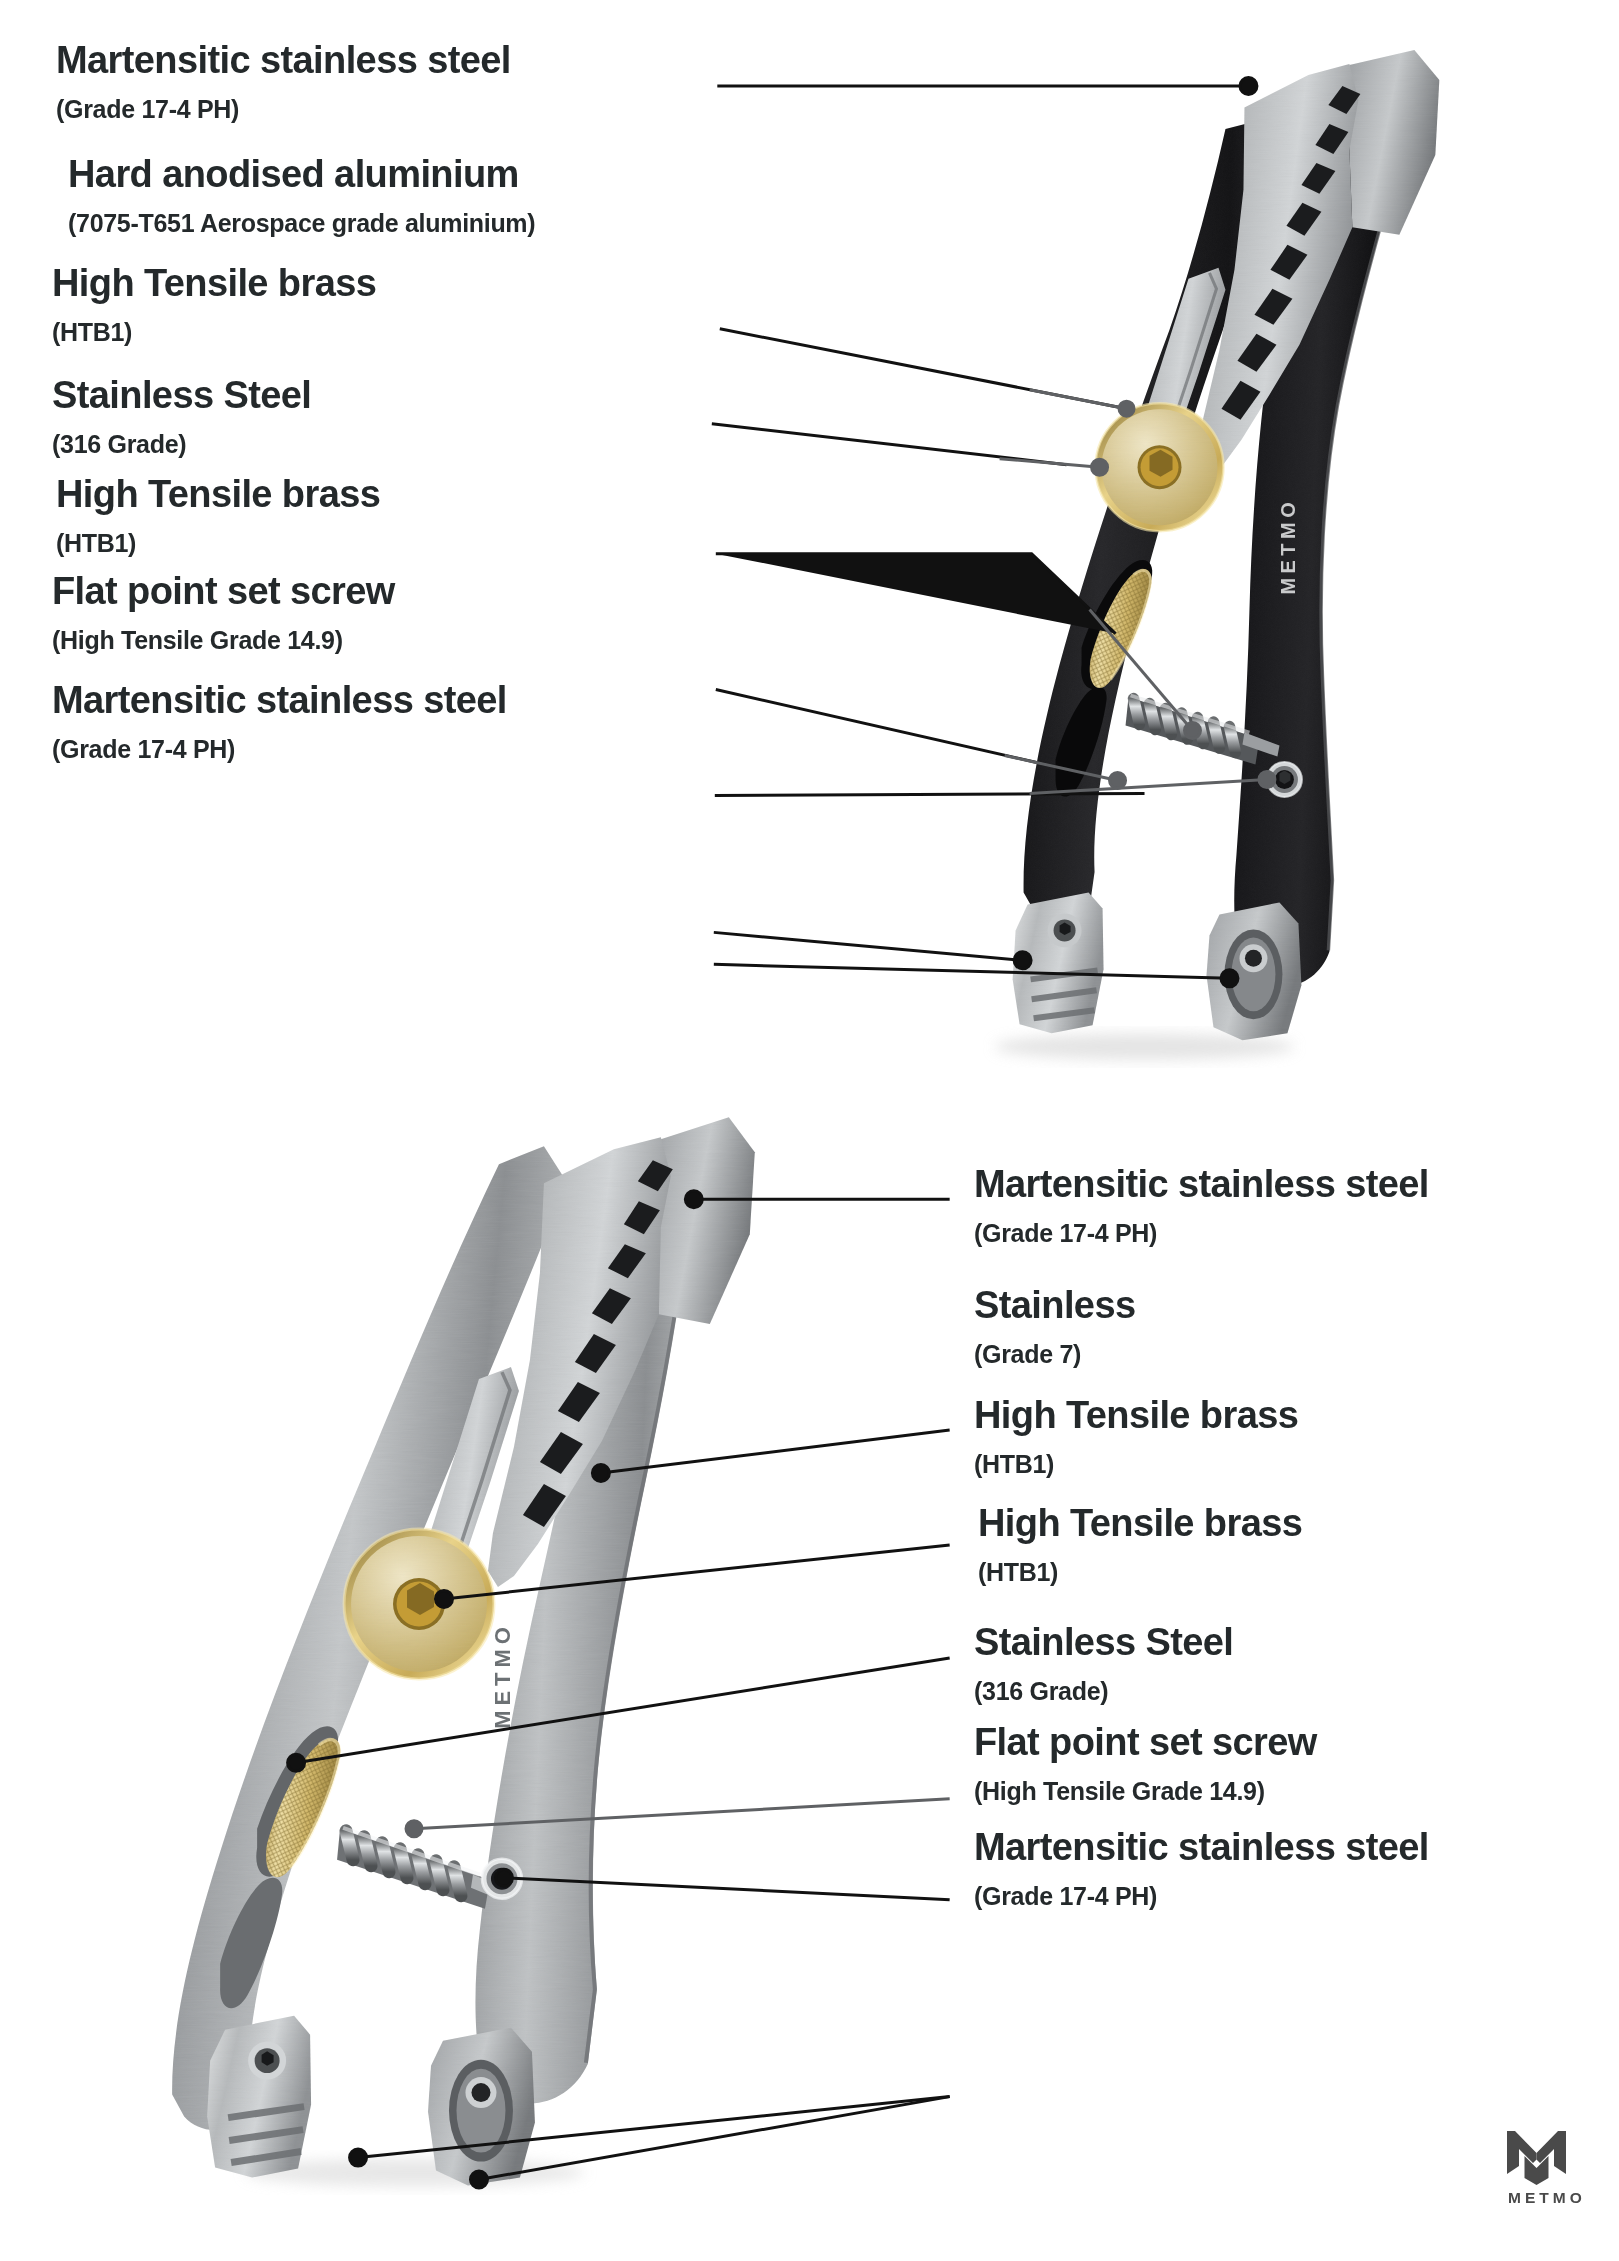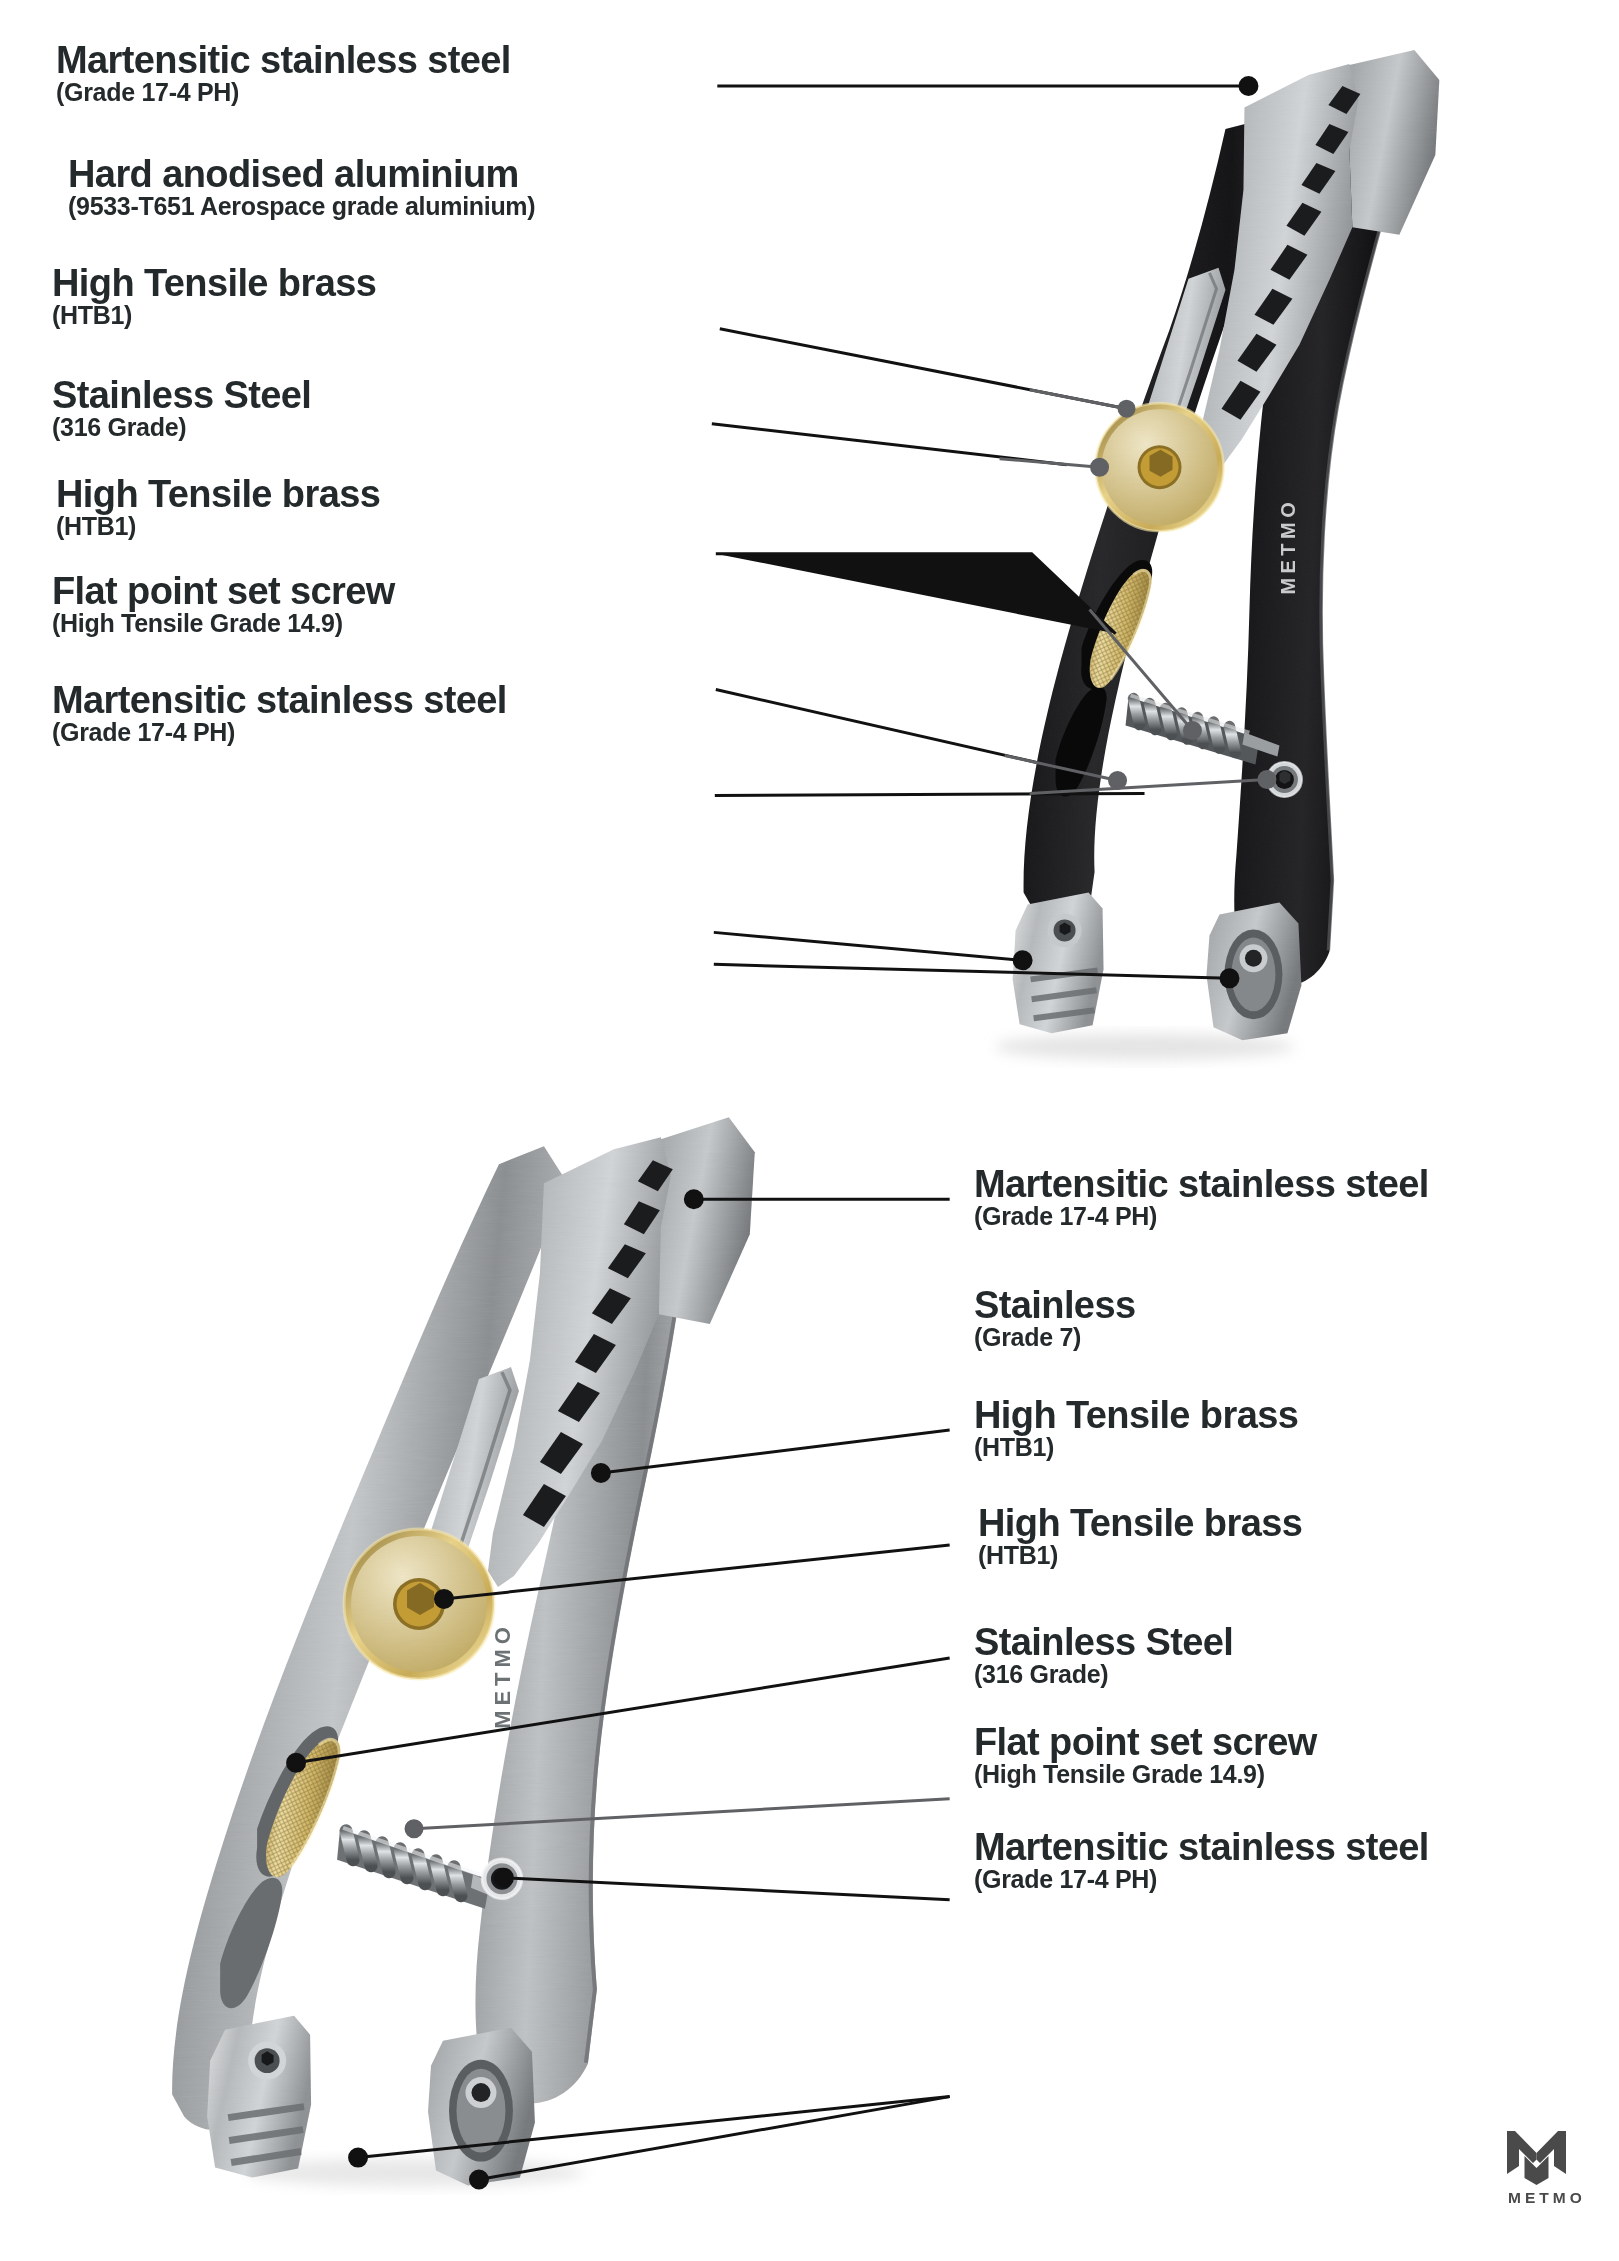"(Grade 17-4 PH)" .callout .grade { margin-top: 0 -> 17px }
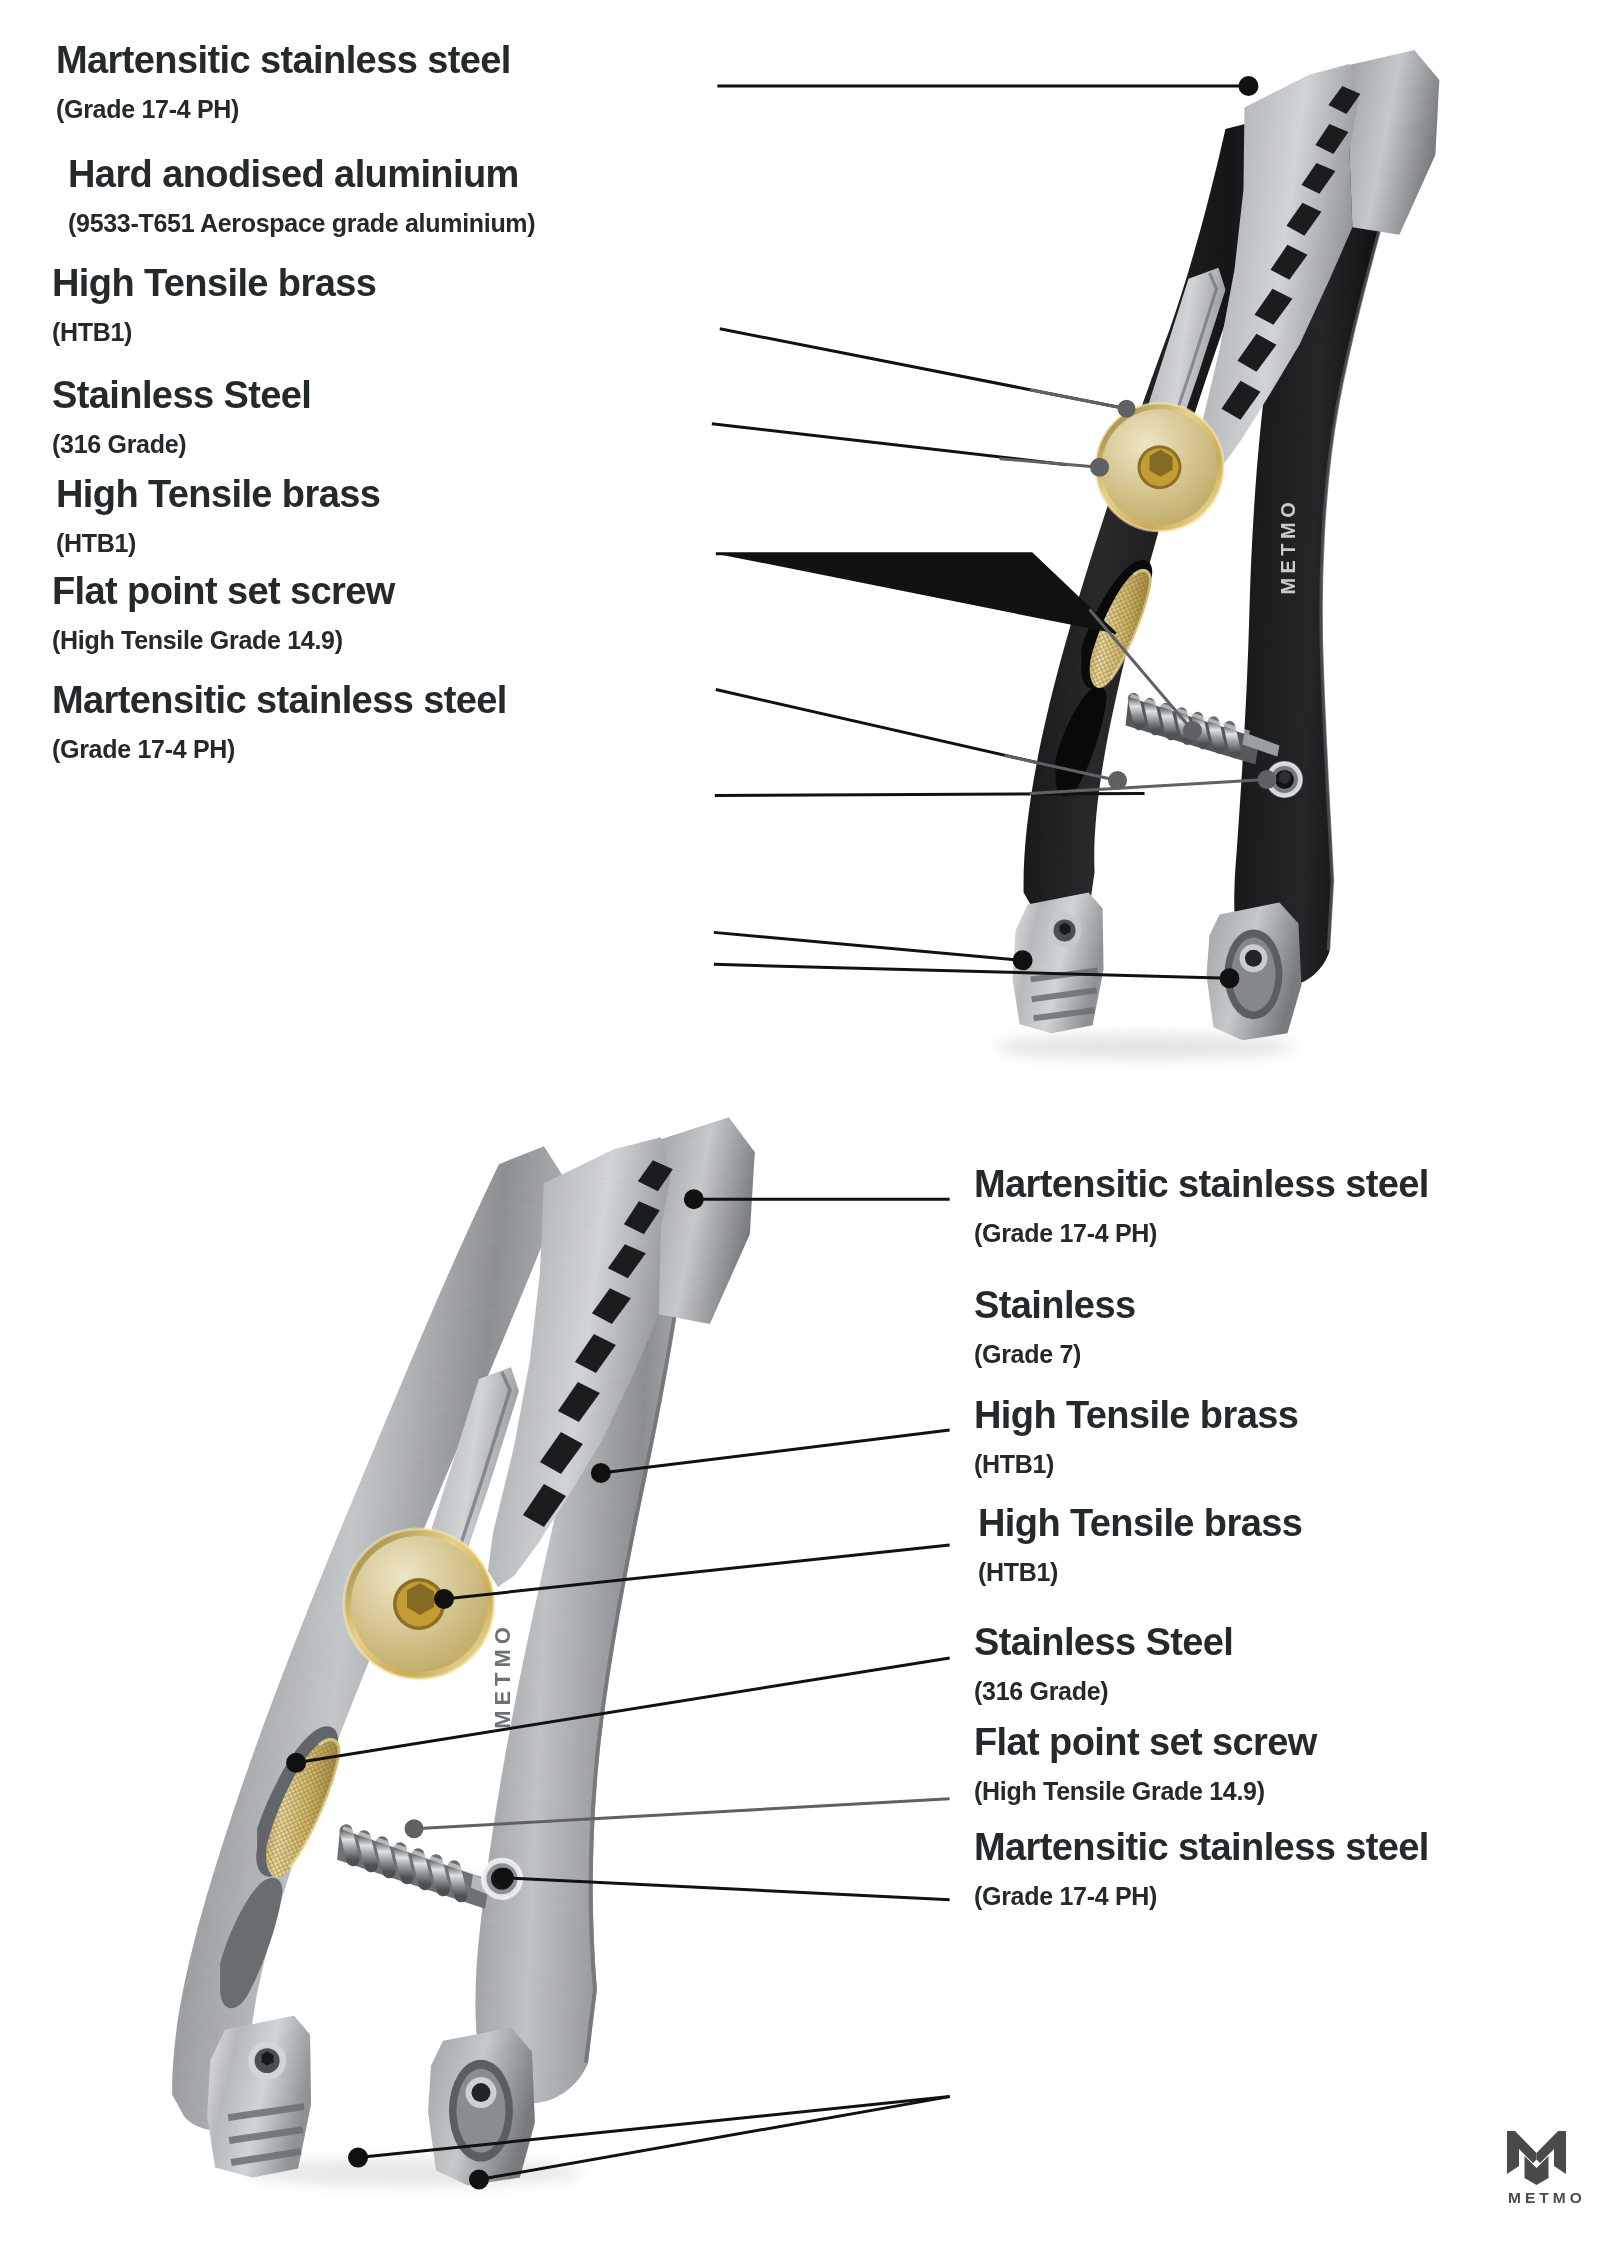"(9533-T651 Aerospace grade aluminium)" div.grade { text: 9533-T651 -> 7075-T651 }
